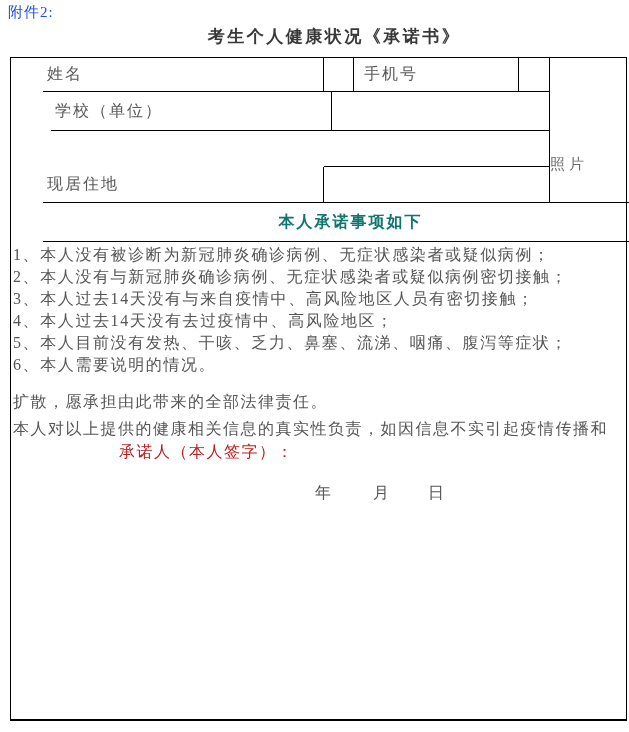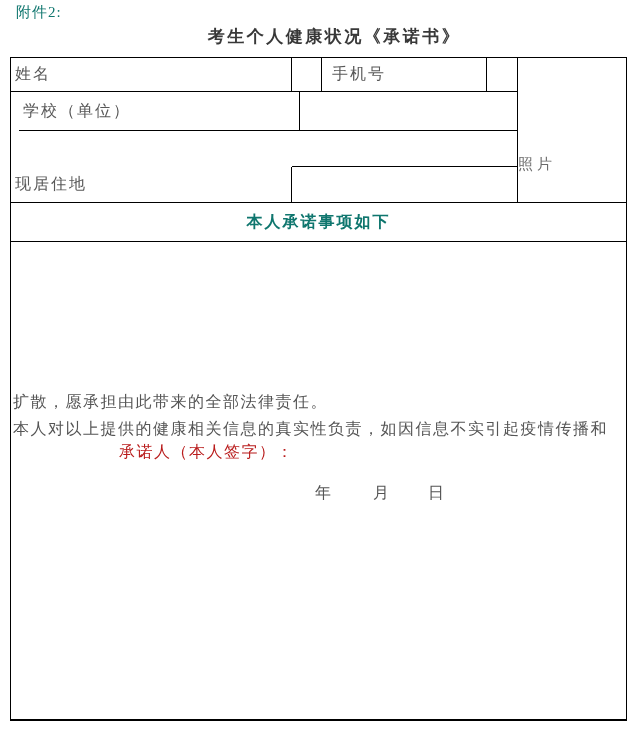"附件2:" .attach { color: #0f766e -> #1d4ed8; left: 16px -> 8px }
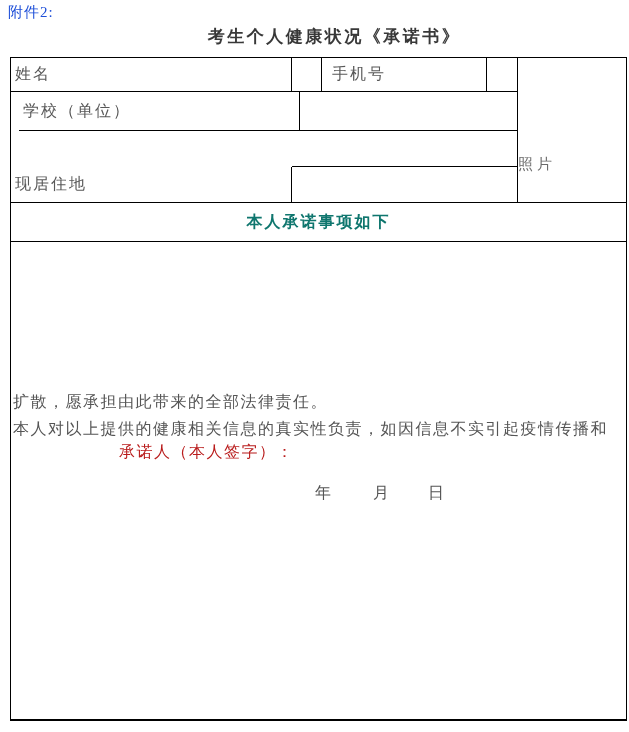"姓名" .cell { margin-left: none -> 32px }
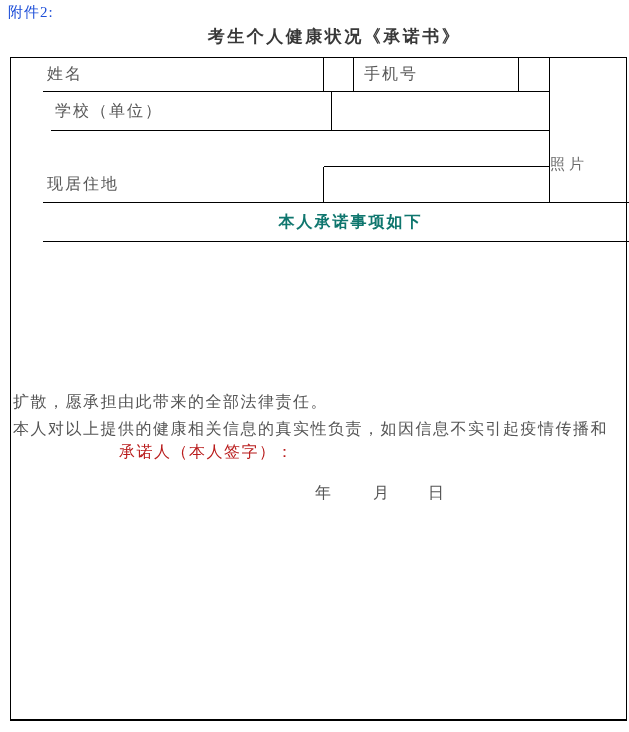"1、本人没有被诊断为新冠肺炎确诊病例、无症状感染者或疑似病例；" div.clist { html: none -> <div> <div>1、本人没有被诊断为新冠肺炎确诊病例、无症状感染者或疑似病例；</div> <div>2、本人没有与新冠肺炎确诊病例、无症状感染者或疑似病例密切接触；</div> <div>3、本人过去14天没有与来自疫情中、高风险地区人员有密切接触；</div> <div>4、本人过去14天没有去过疫情中、高风险地区；</div> <div>5、本人目前没有发热、干咳、乏力、鼻塞、流涕、咽痛、腹泻等症状；</div> <div>6、本人需要说明的情况。</div> </div> }
